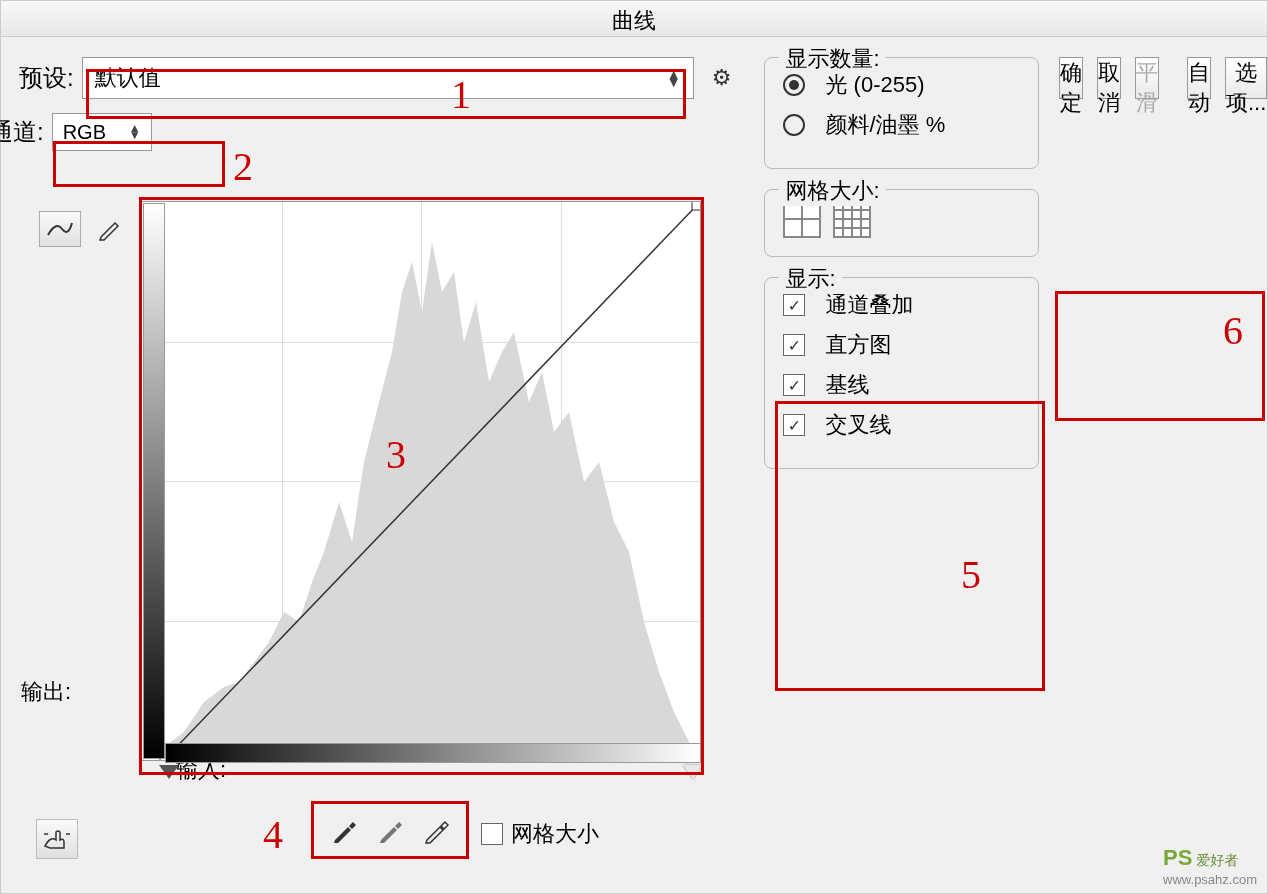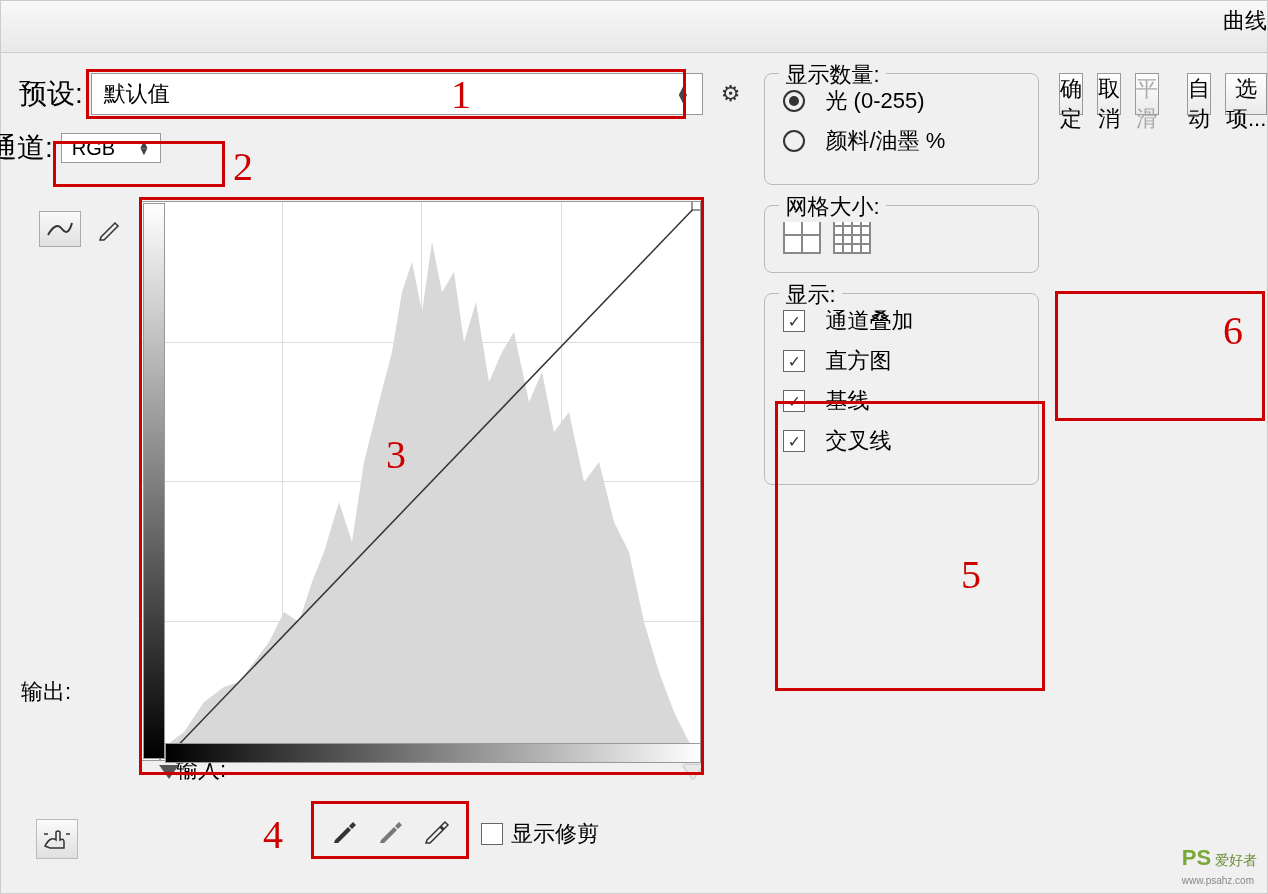"曲线" .titlebar { height: 52px -> 36px; text-align: right -> center }
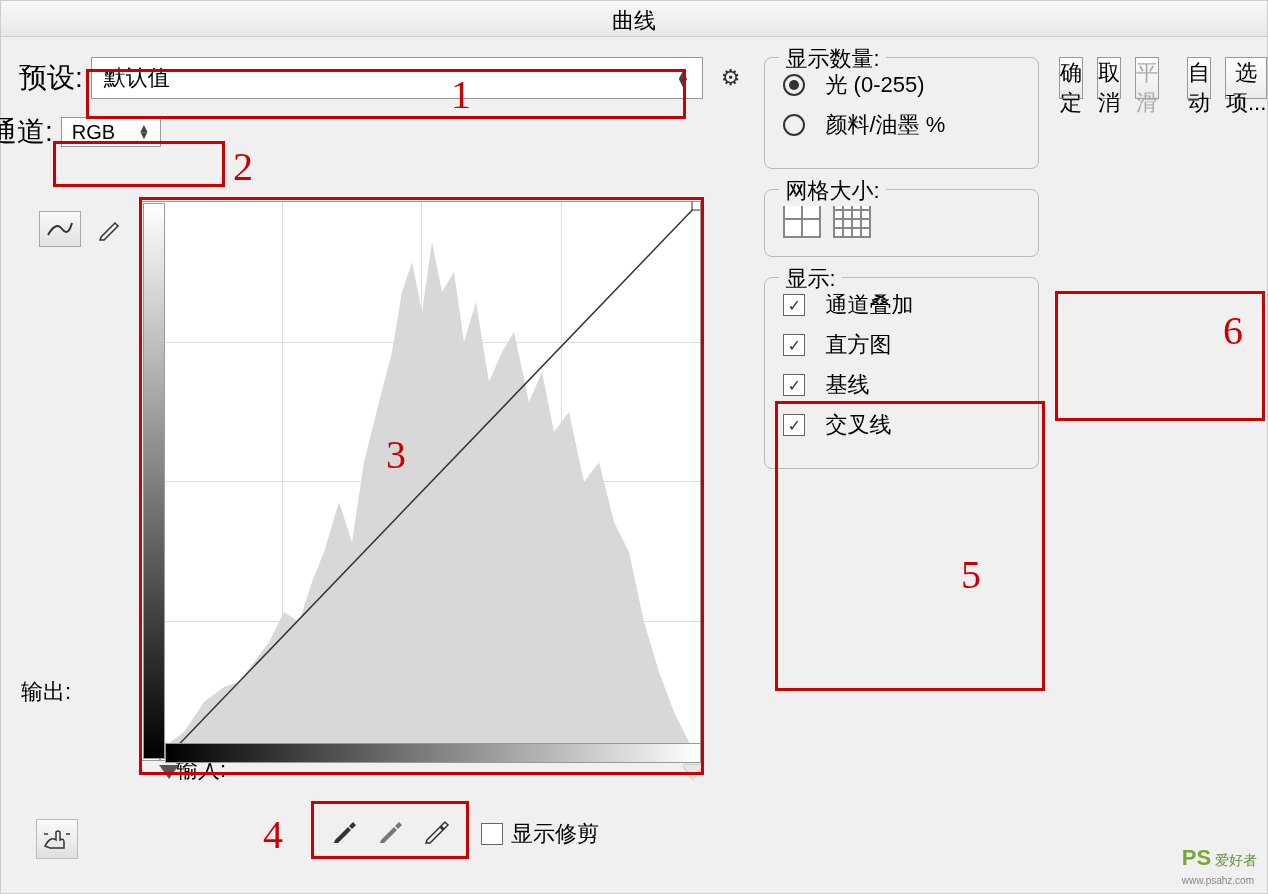"预设:" .label { font-size: 28px -> 24px }
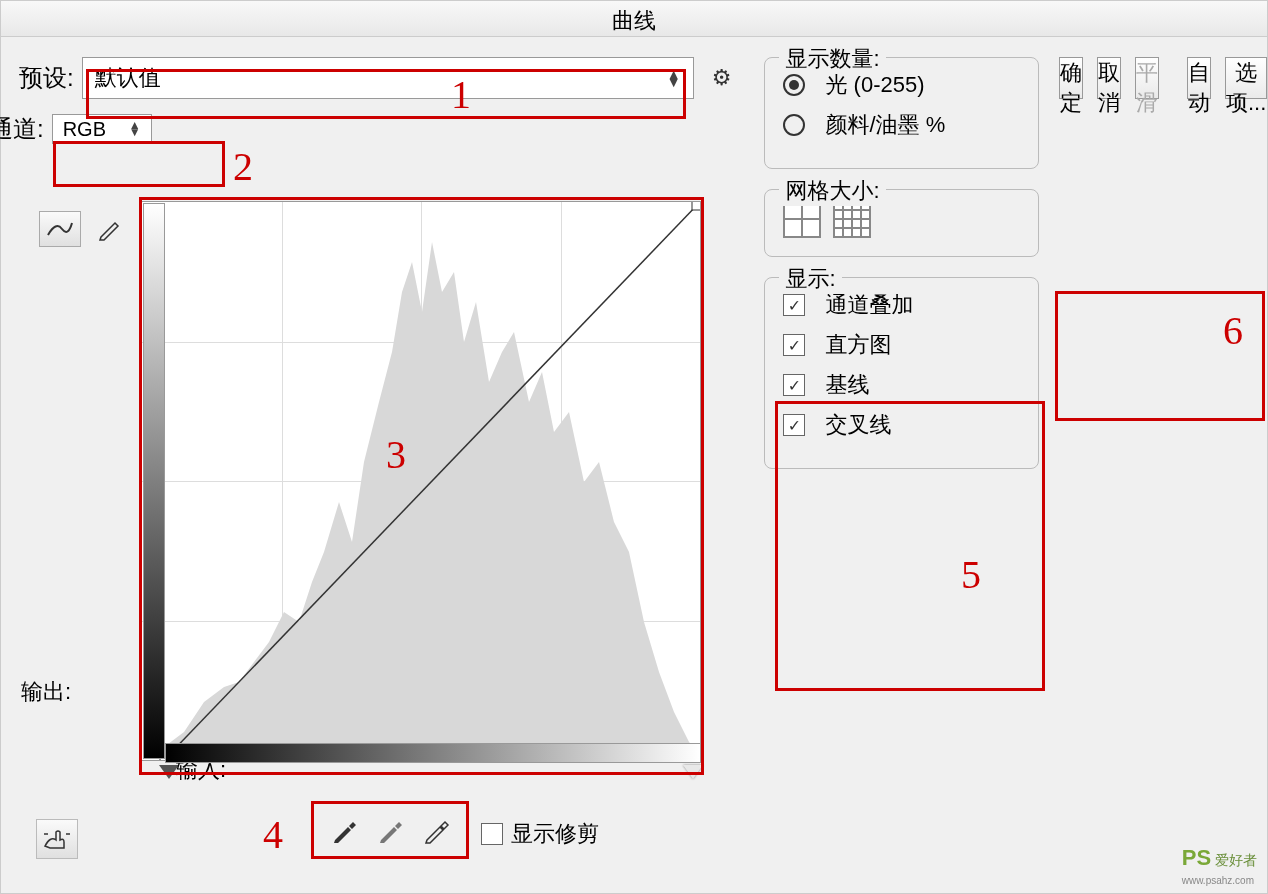"RGB" .channel-select { height: 30px -> 38px }
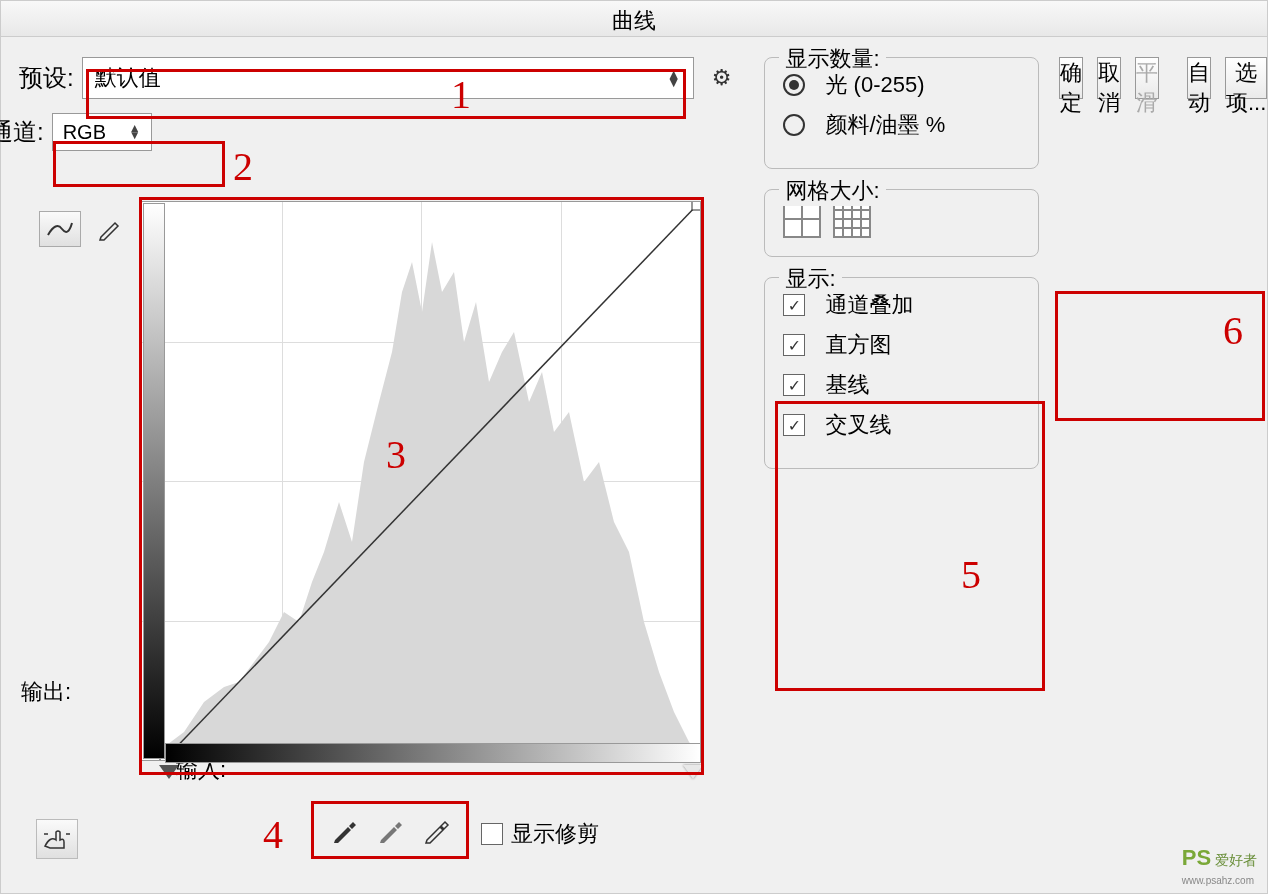"显示修剪" span { text: 显示修剪 -> 网格大小 }
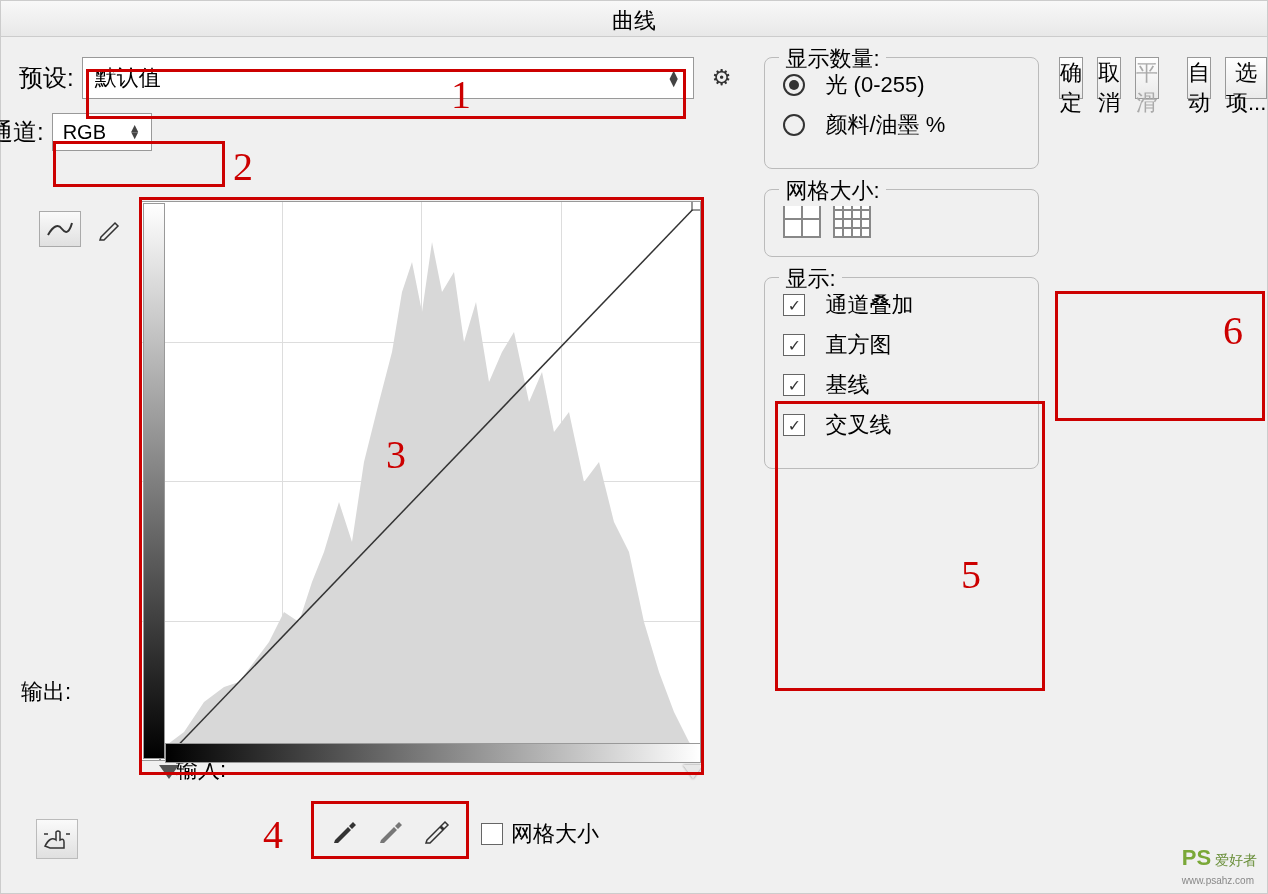"www.psahz.com" span { font-size: 10px -> 13px }
